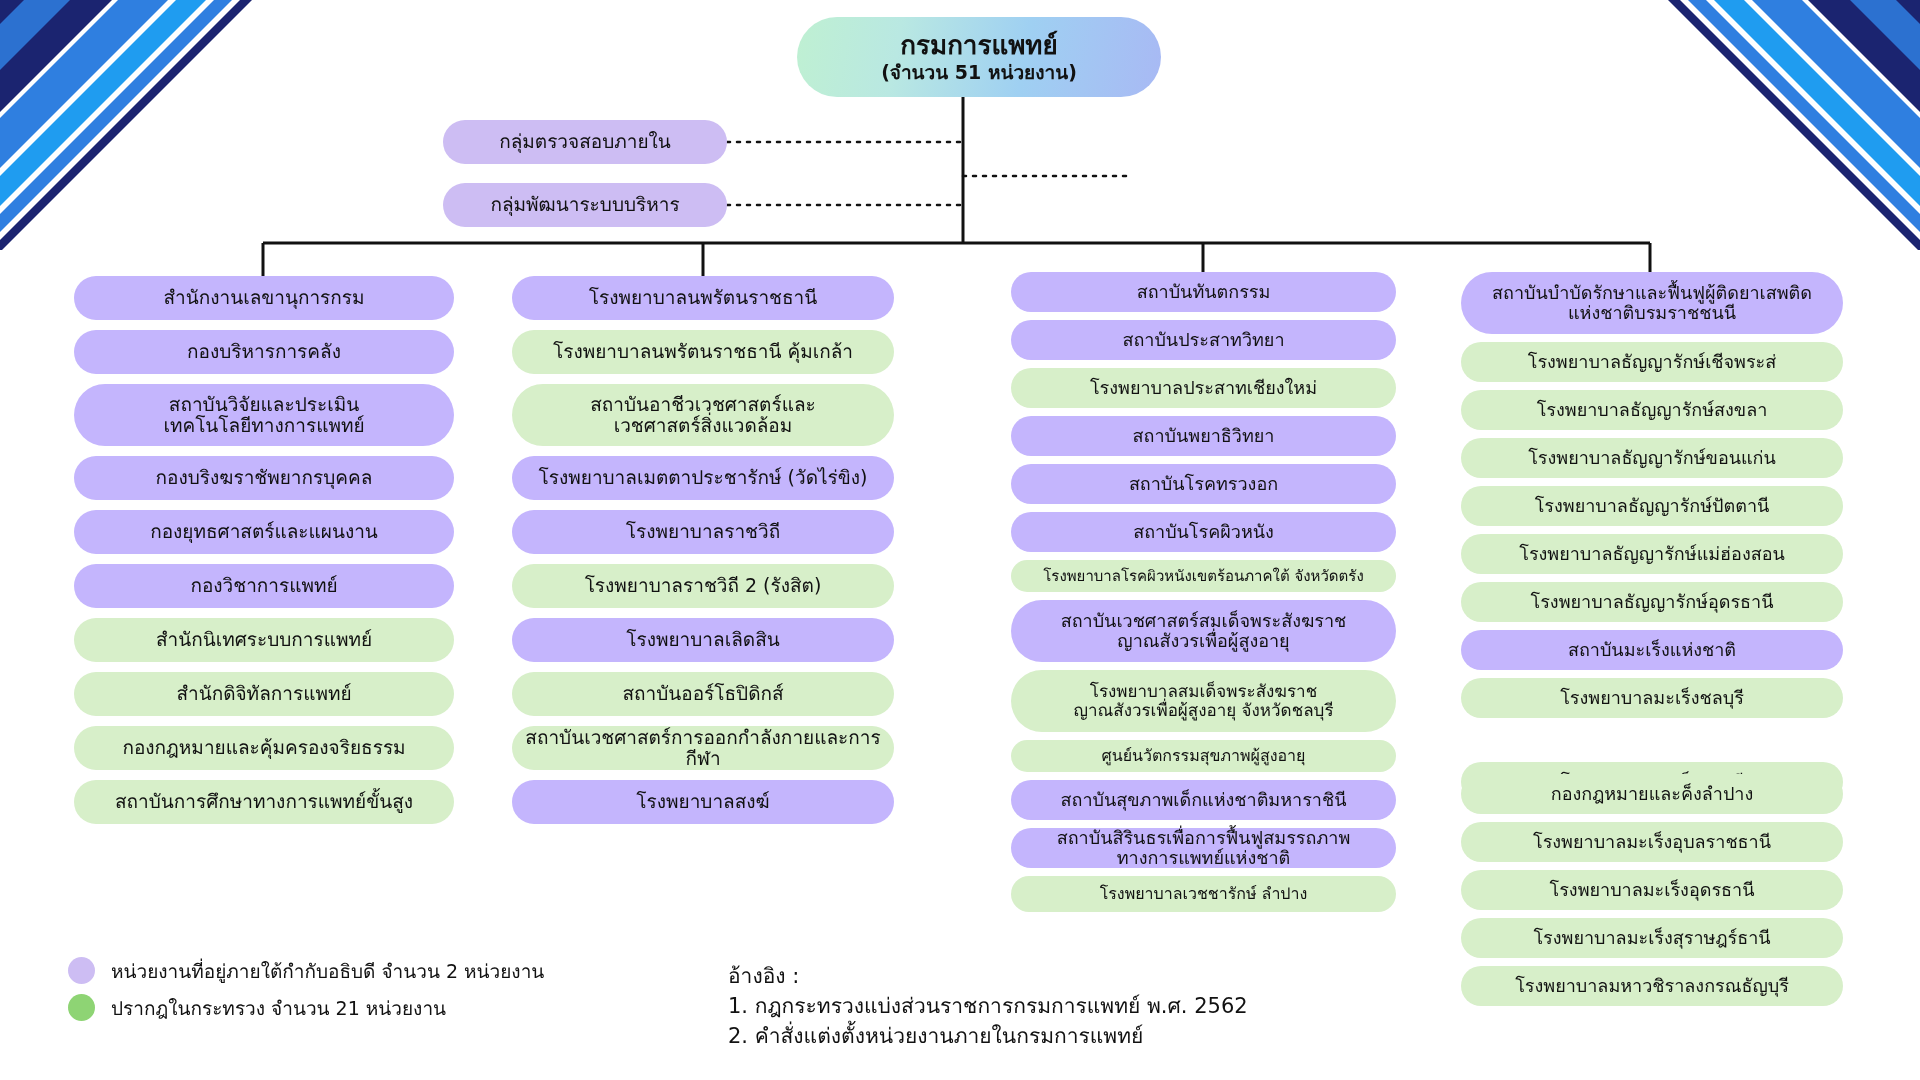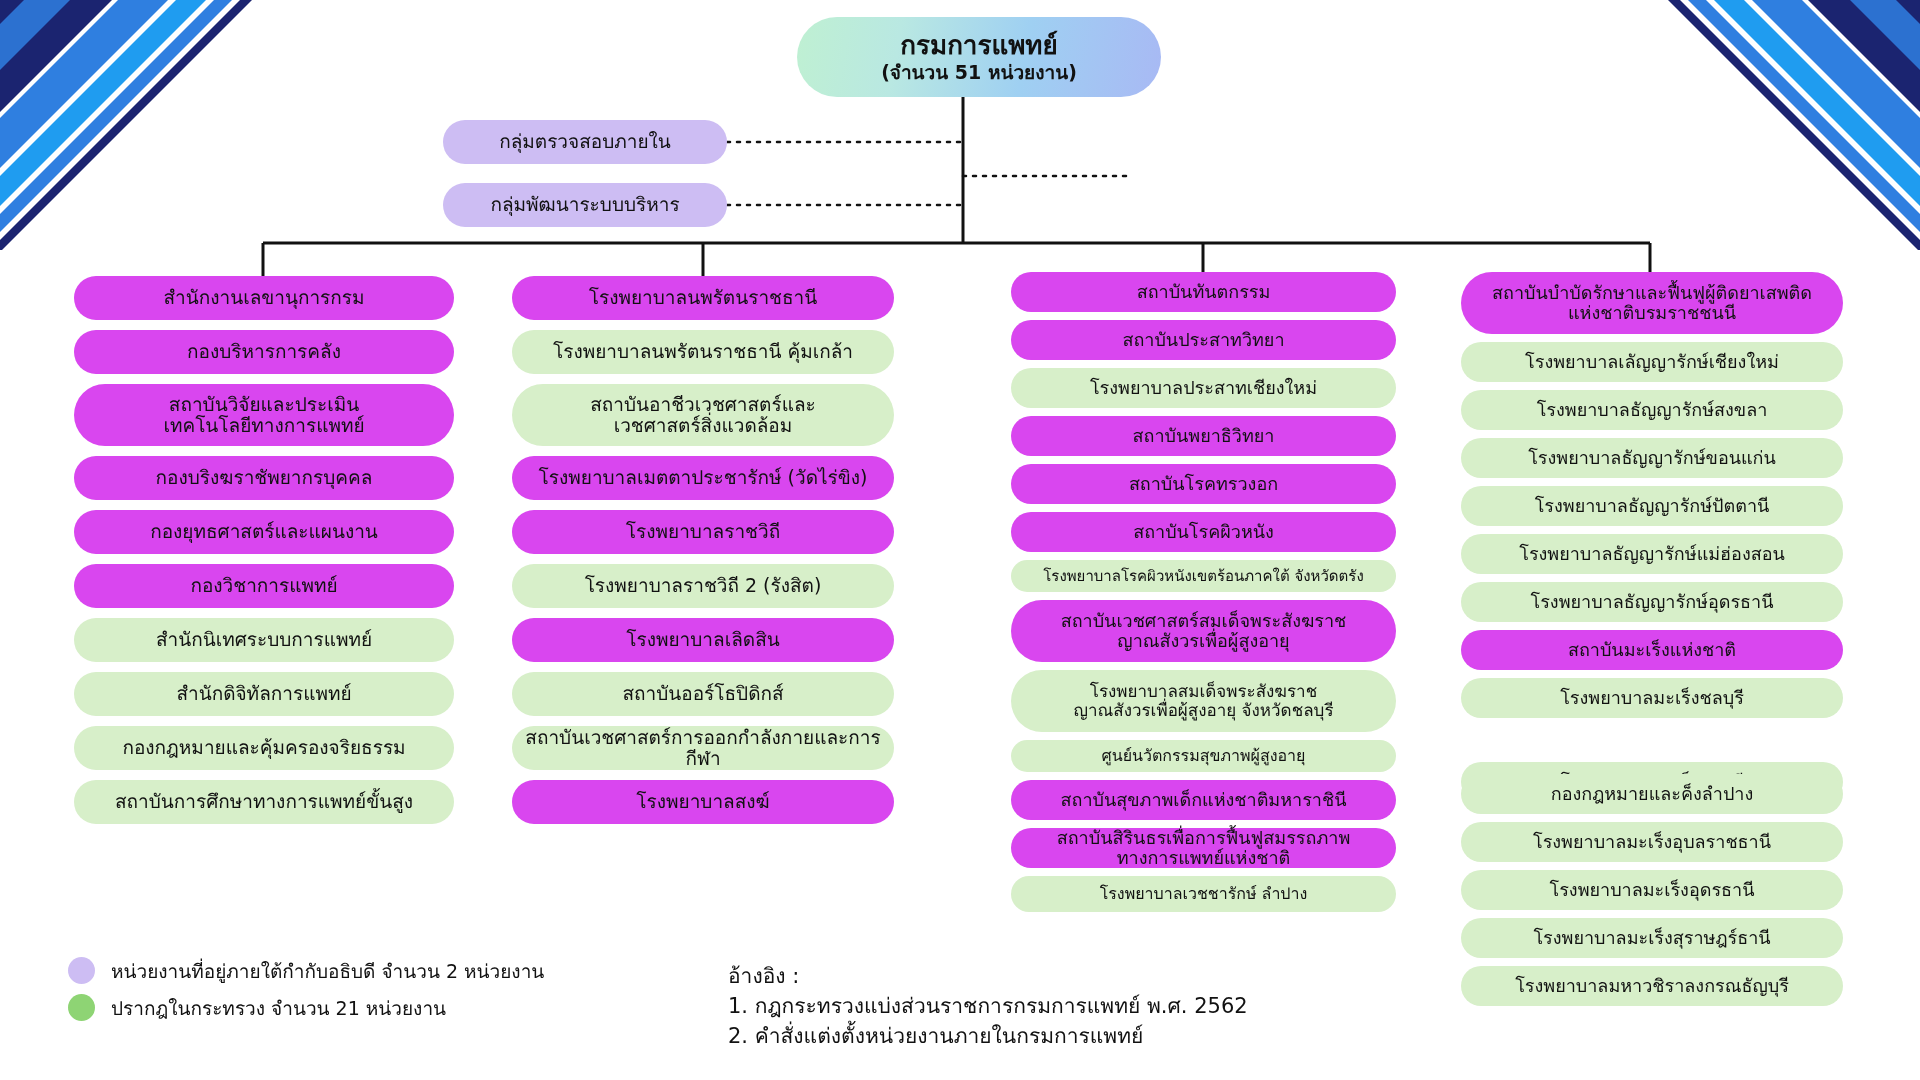"สำนักงานเลขานุการกรม" .dark { background: #d946ef -> #c4b5fd }
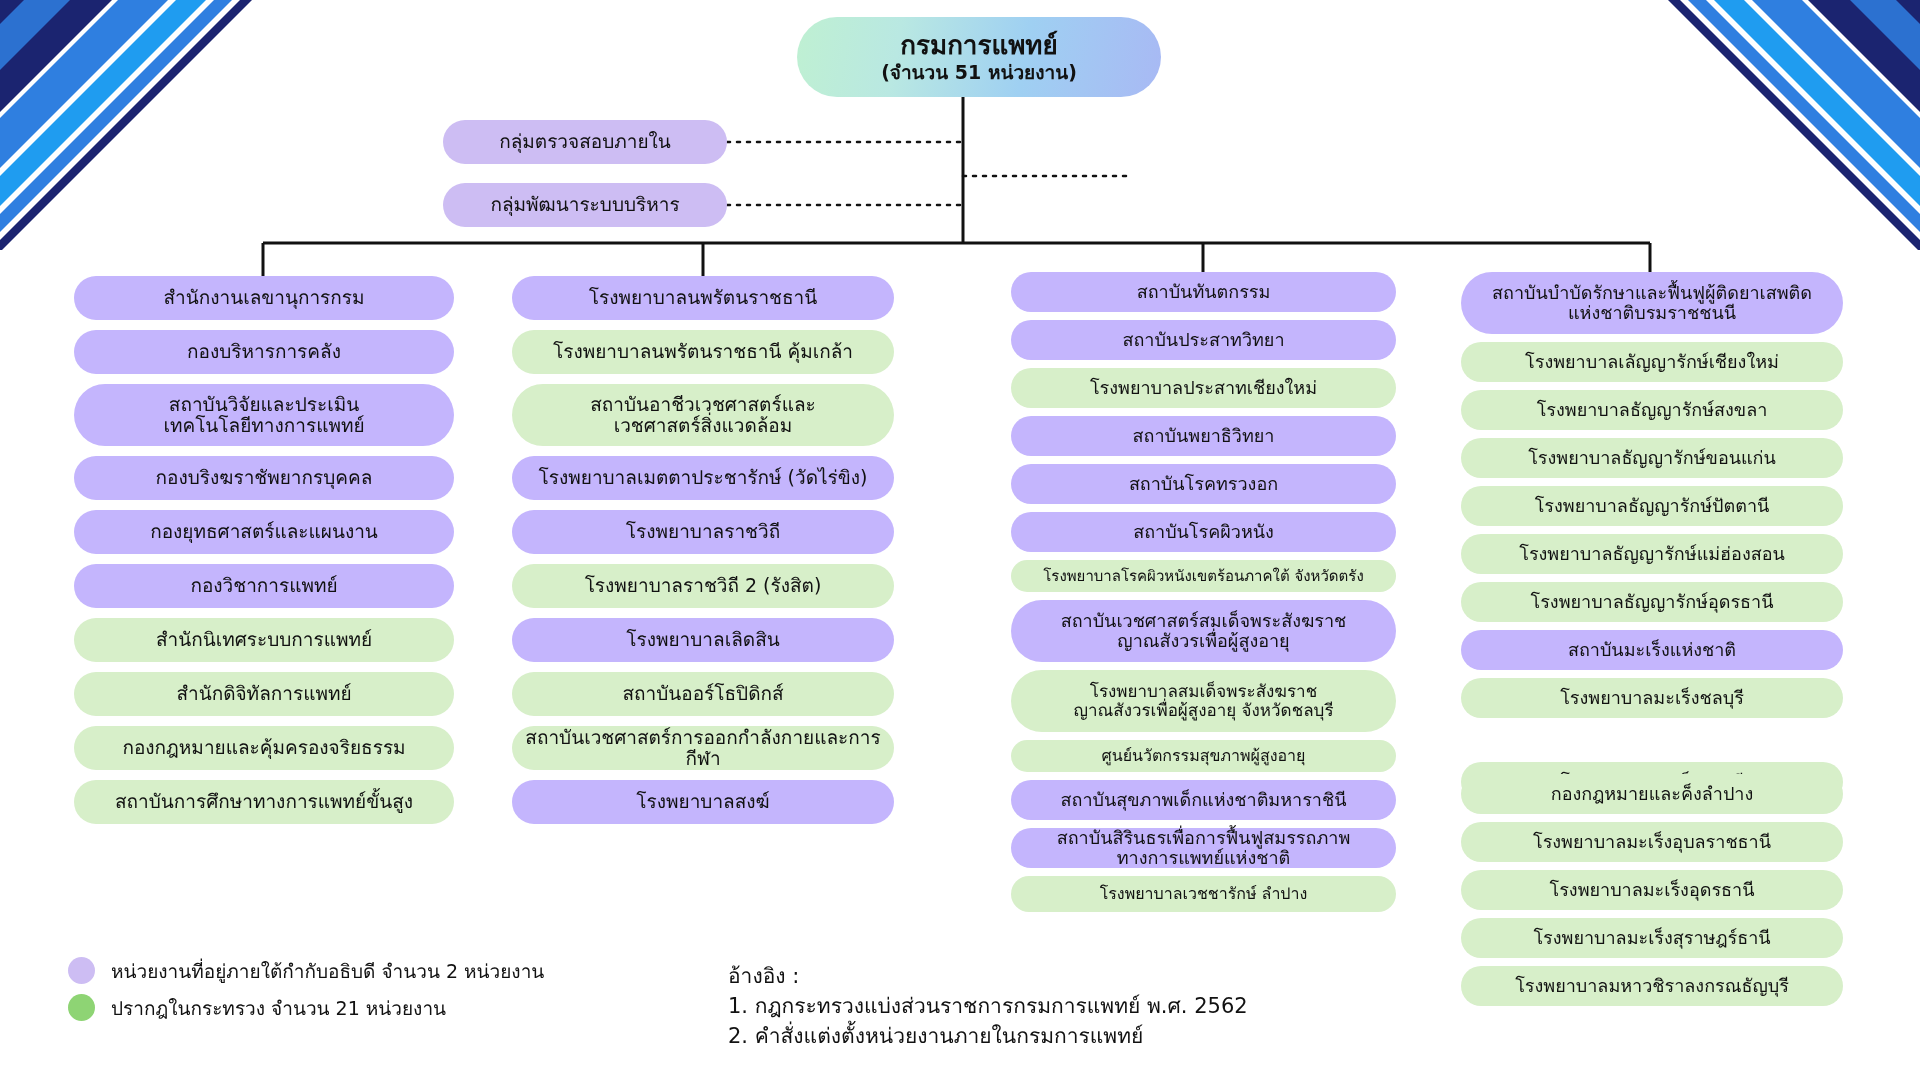"โรงพยาบาลเลัญญารักษ์เชียงใหม่" span { text: โรงพยาบาลเลัญญารักษ์เชียงใหม่ -> โรงพยาบาลธัญญารักษ์เชีจพระส่ }
